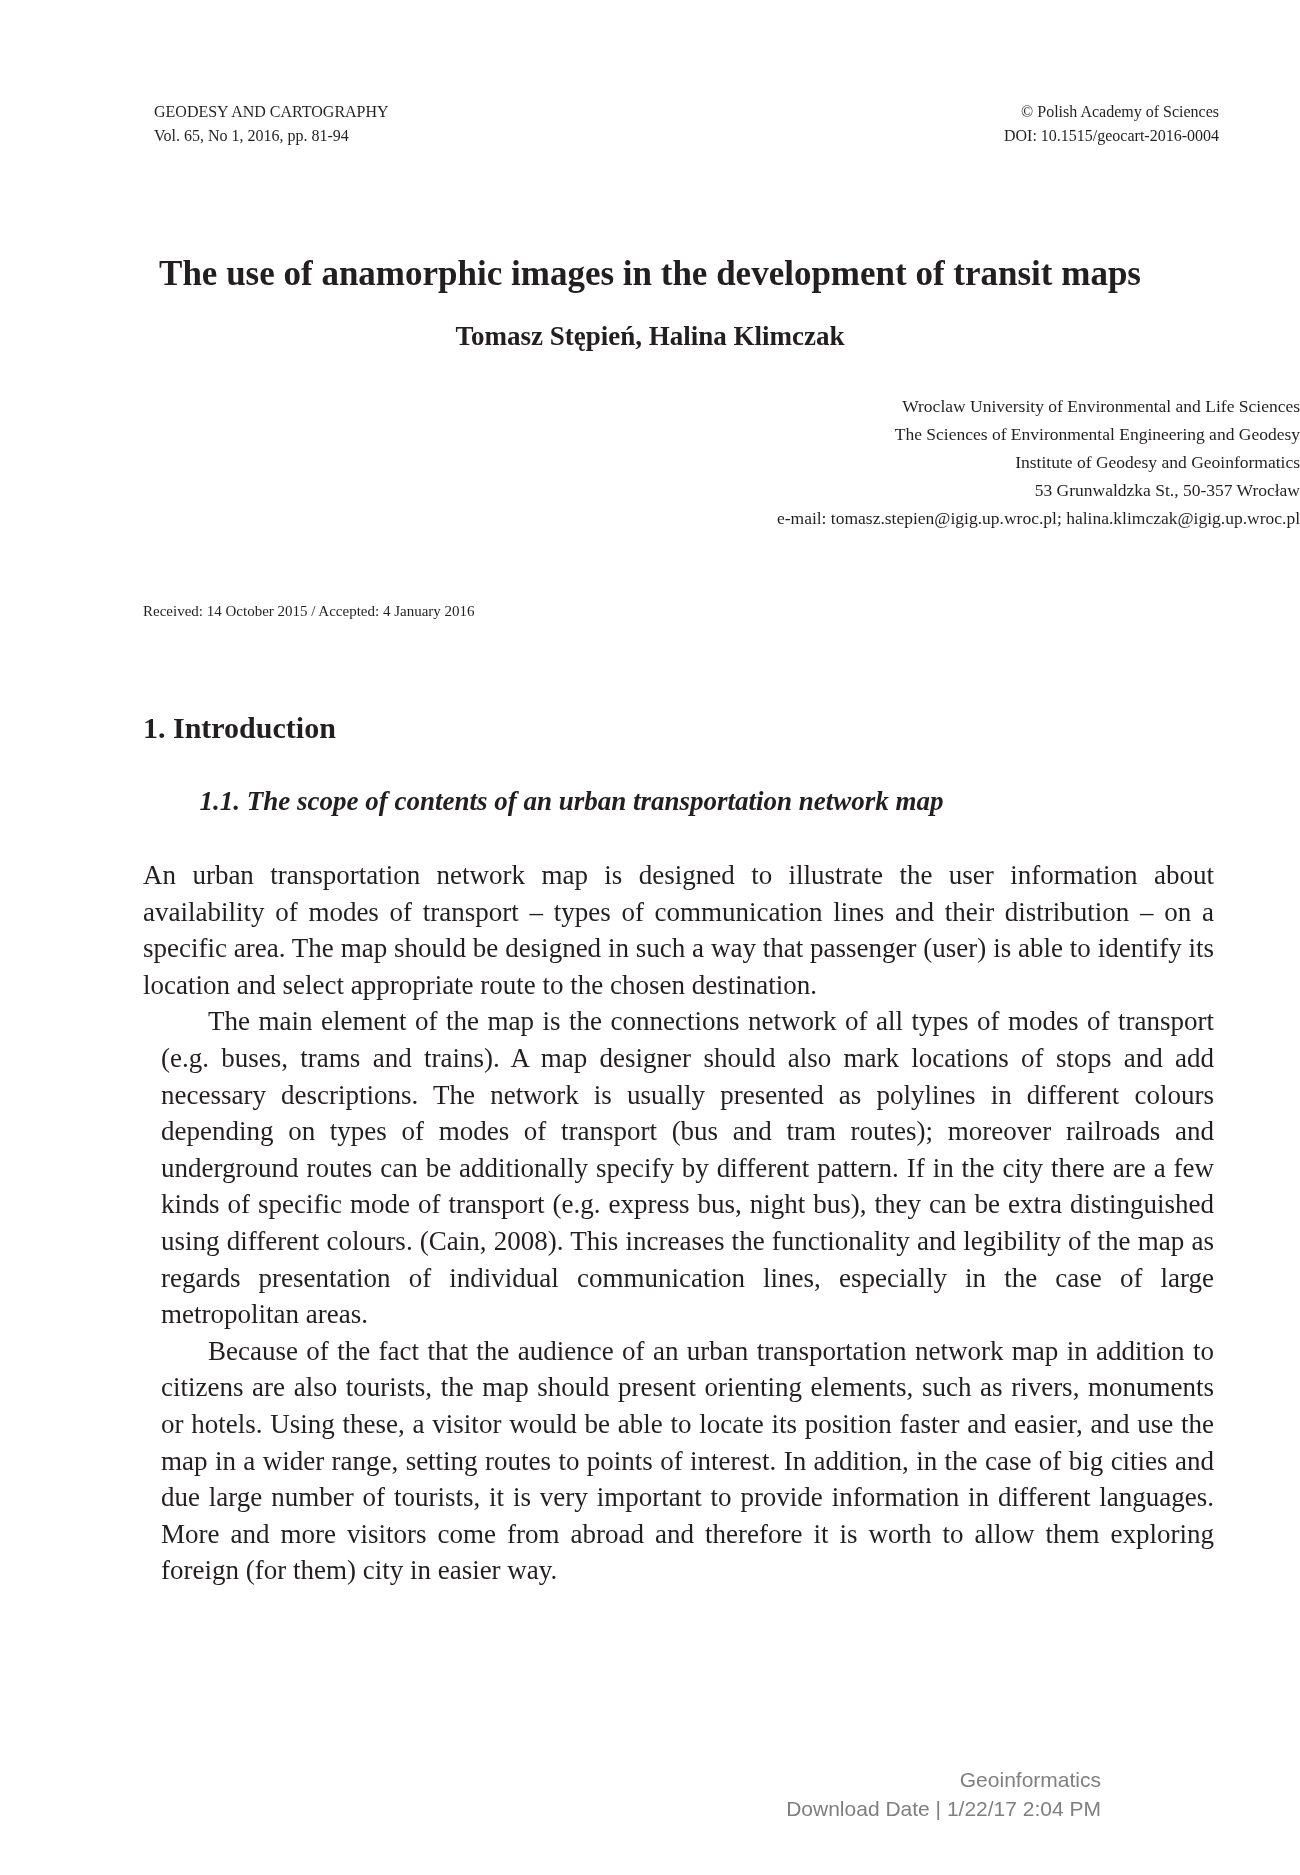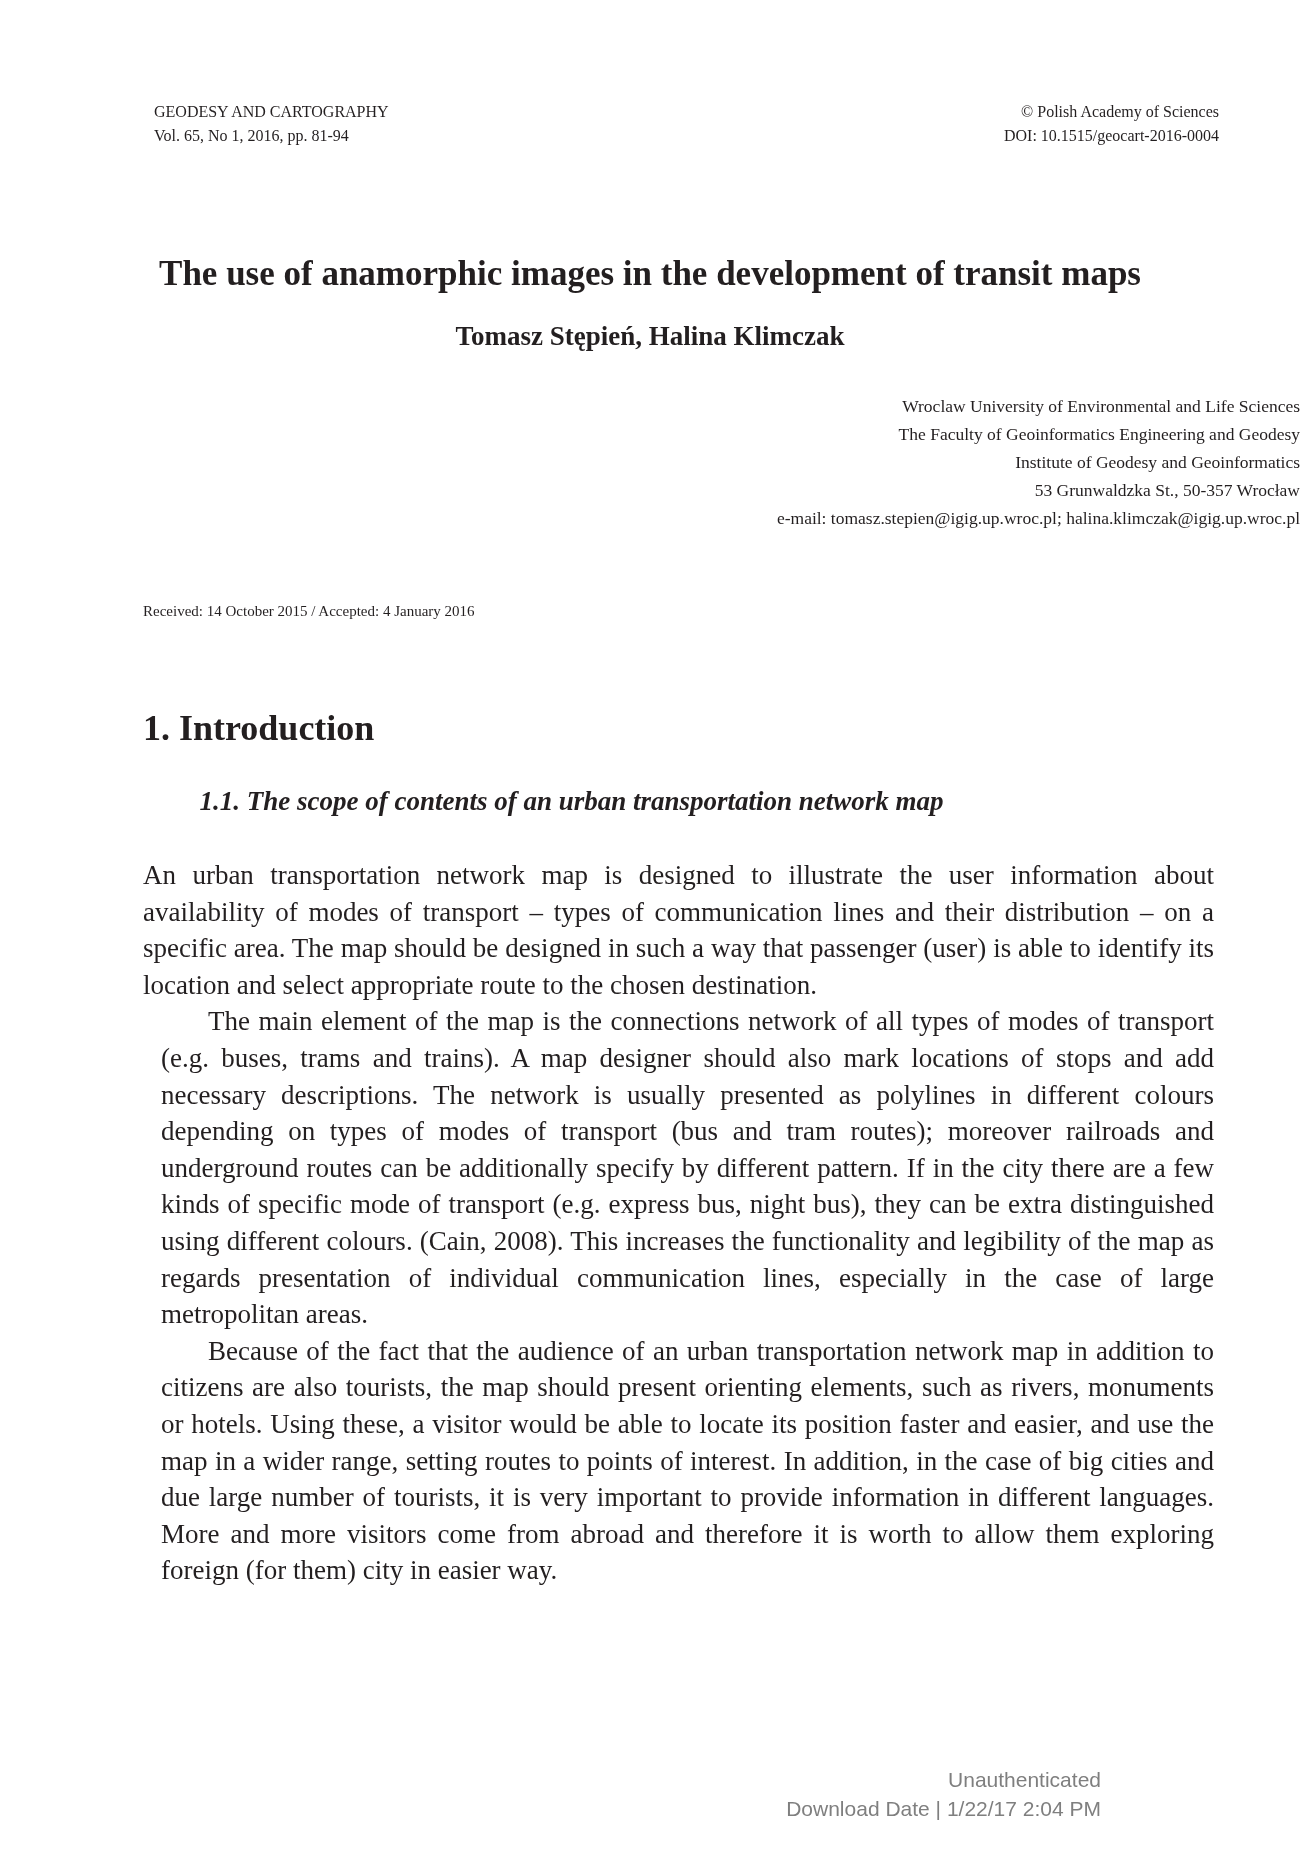"The Faculty of Geoinformatics" div { text: Faculty of Geoinformatics -> Sciences of Environmental }
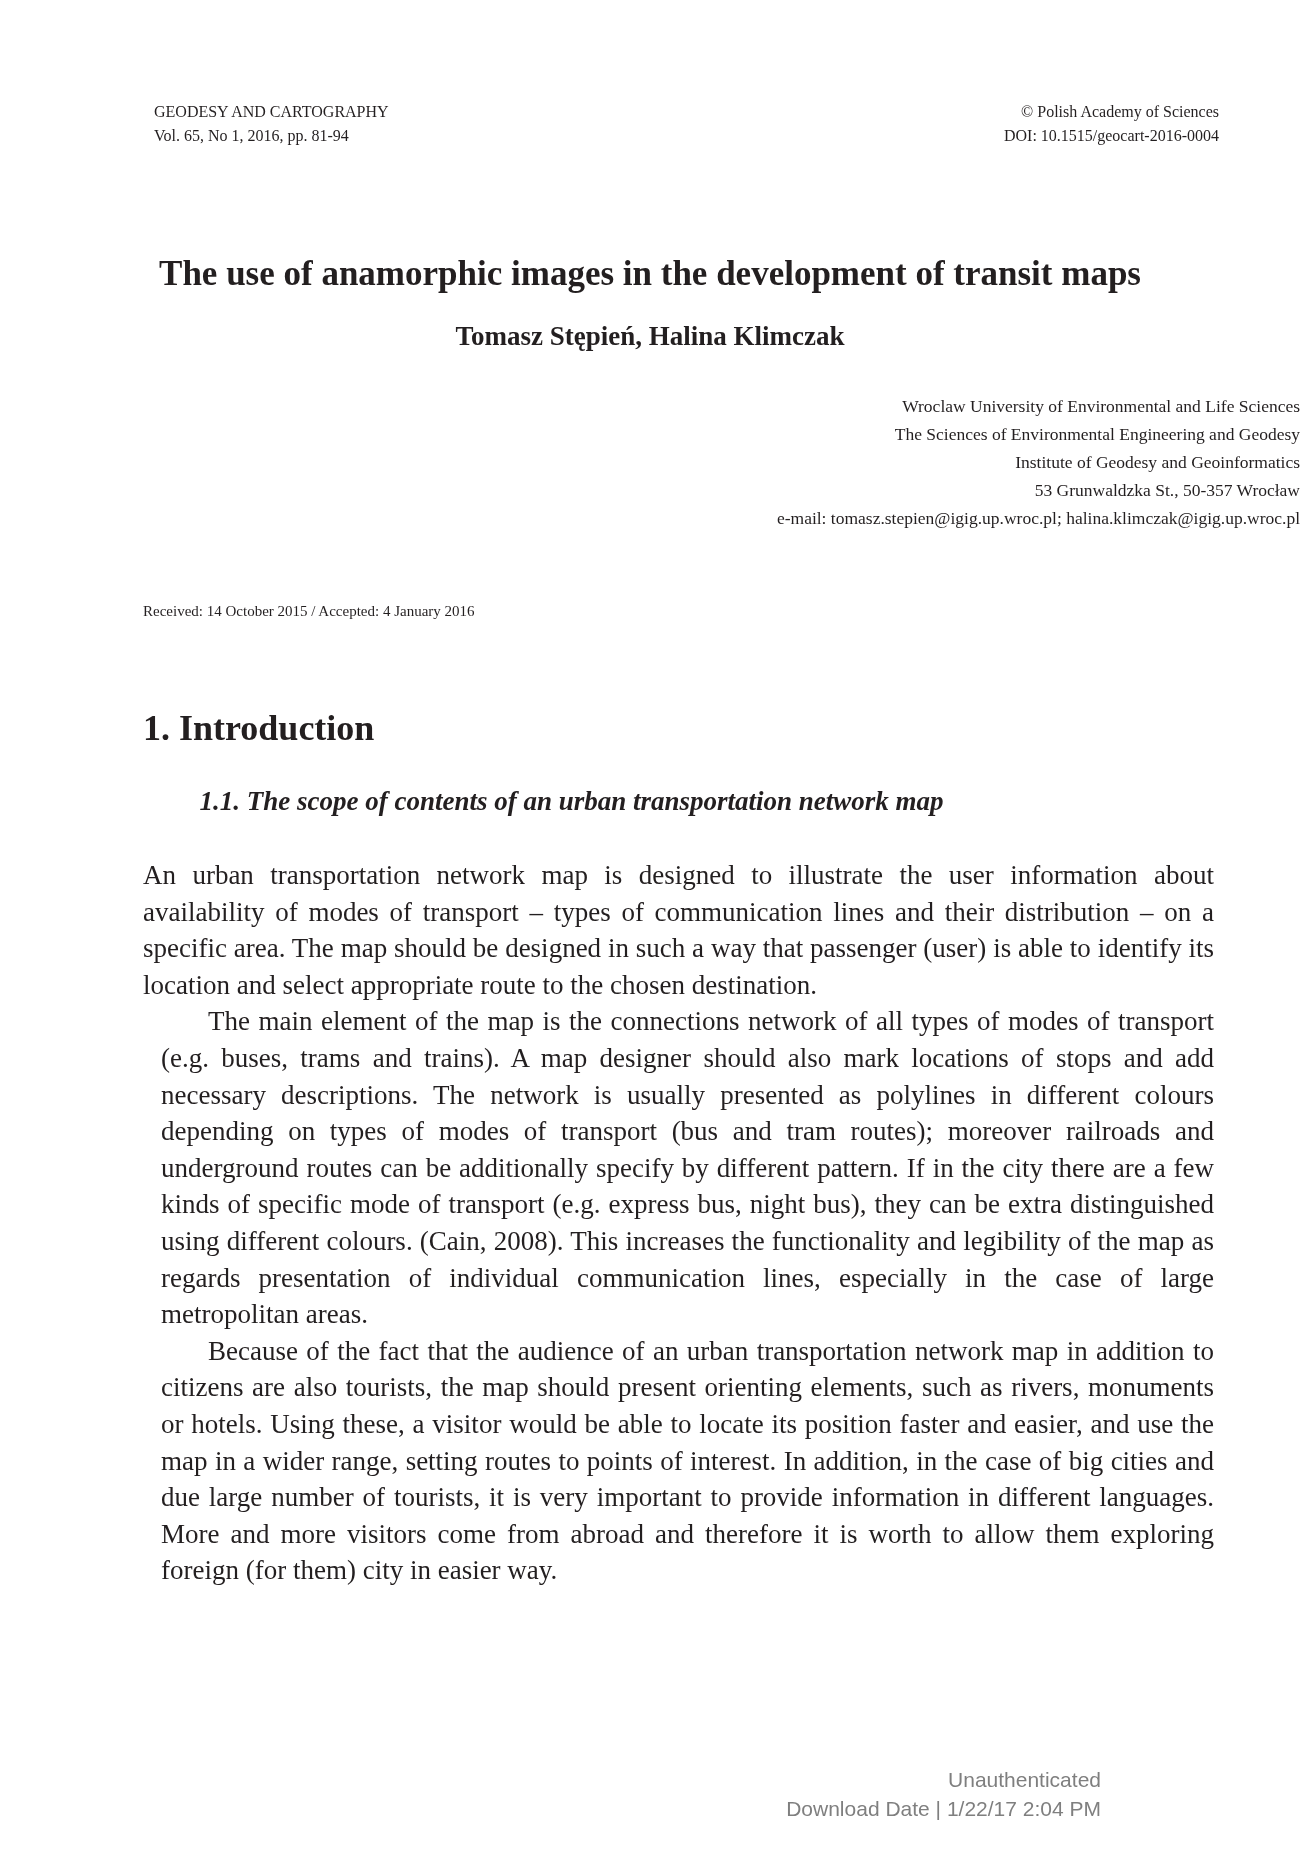"1. Introduction" .sec { font-size: 36px -> 30px }
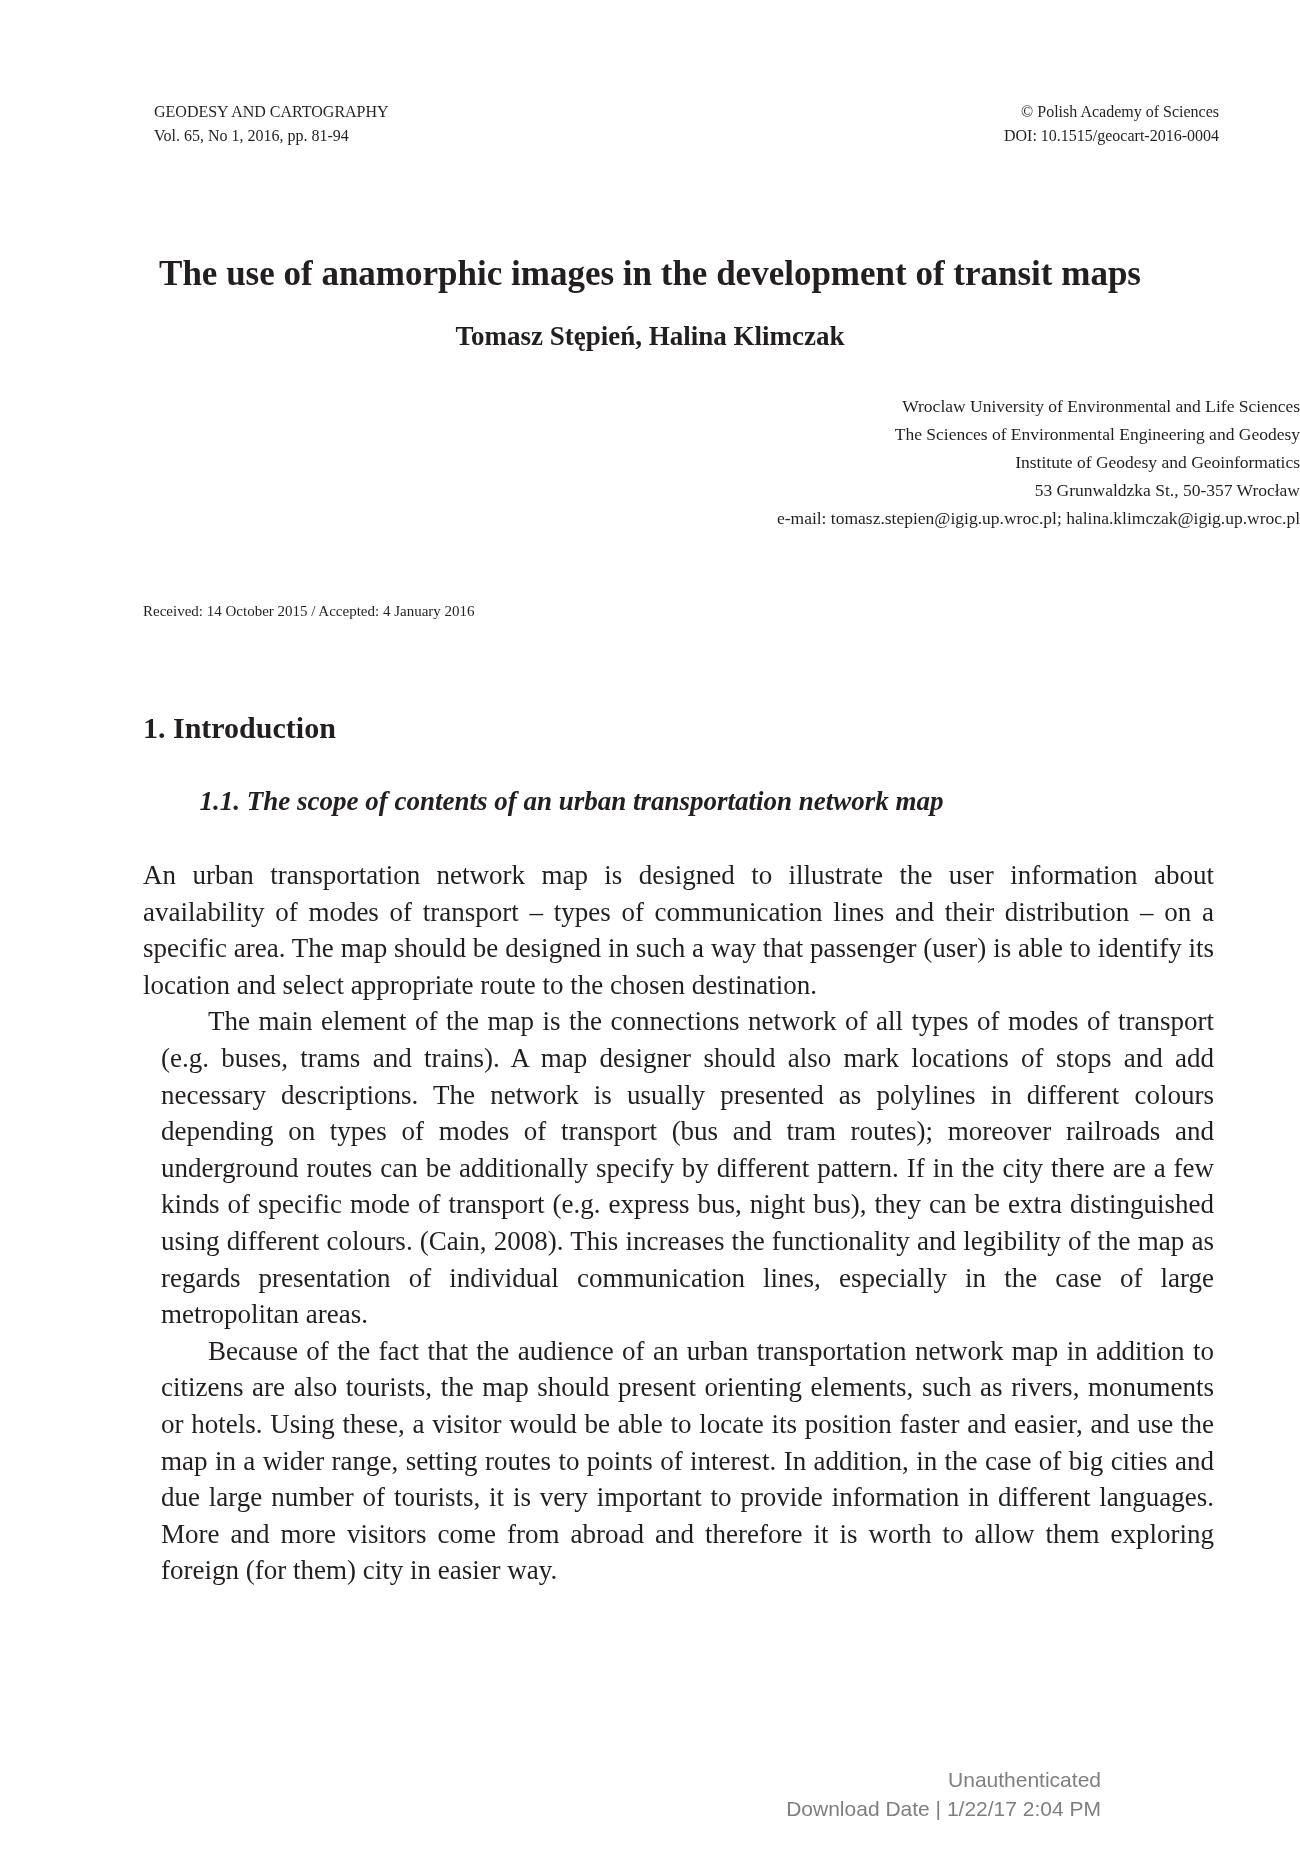"Unauthenticated" div { text: Unauthenticated -> Geoinformatics }
